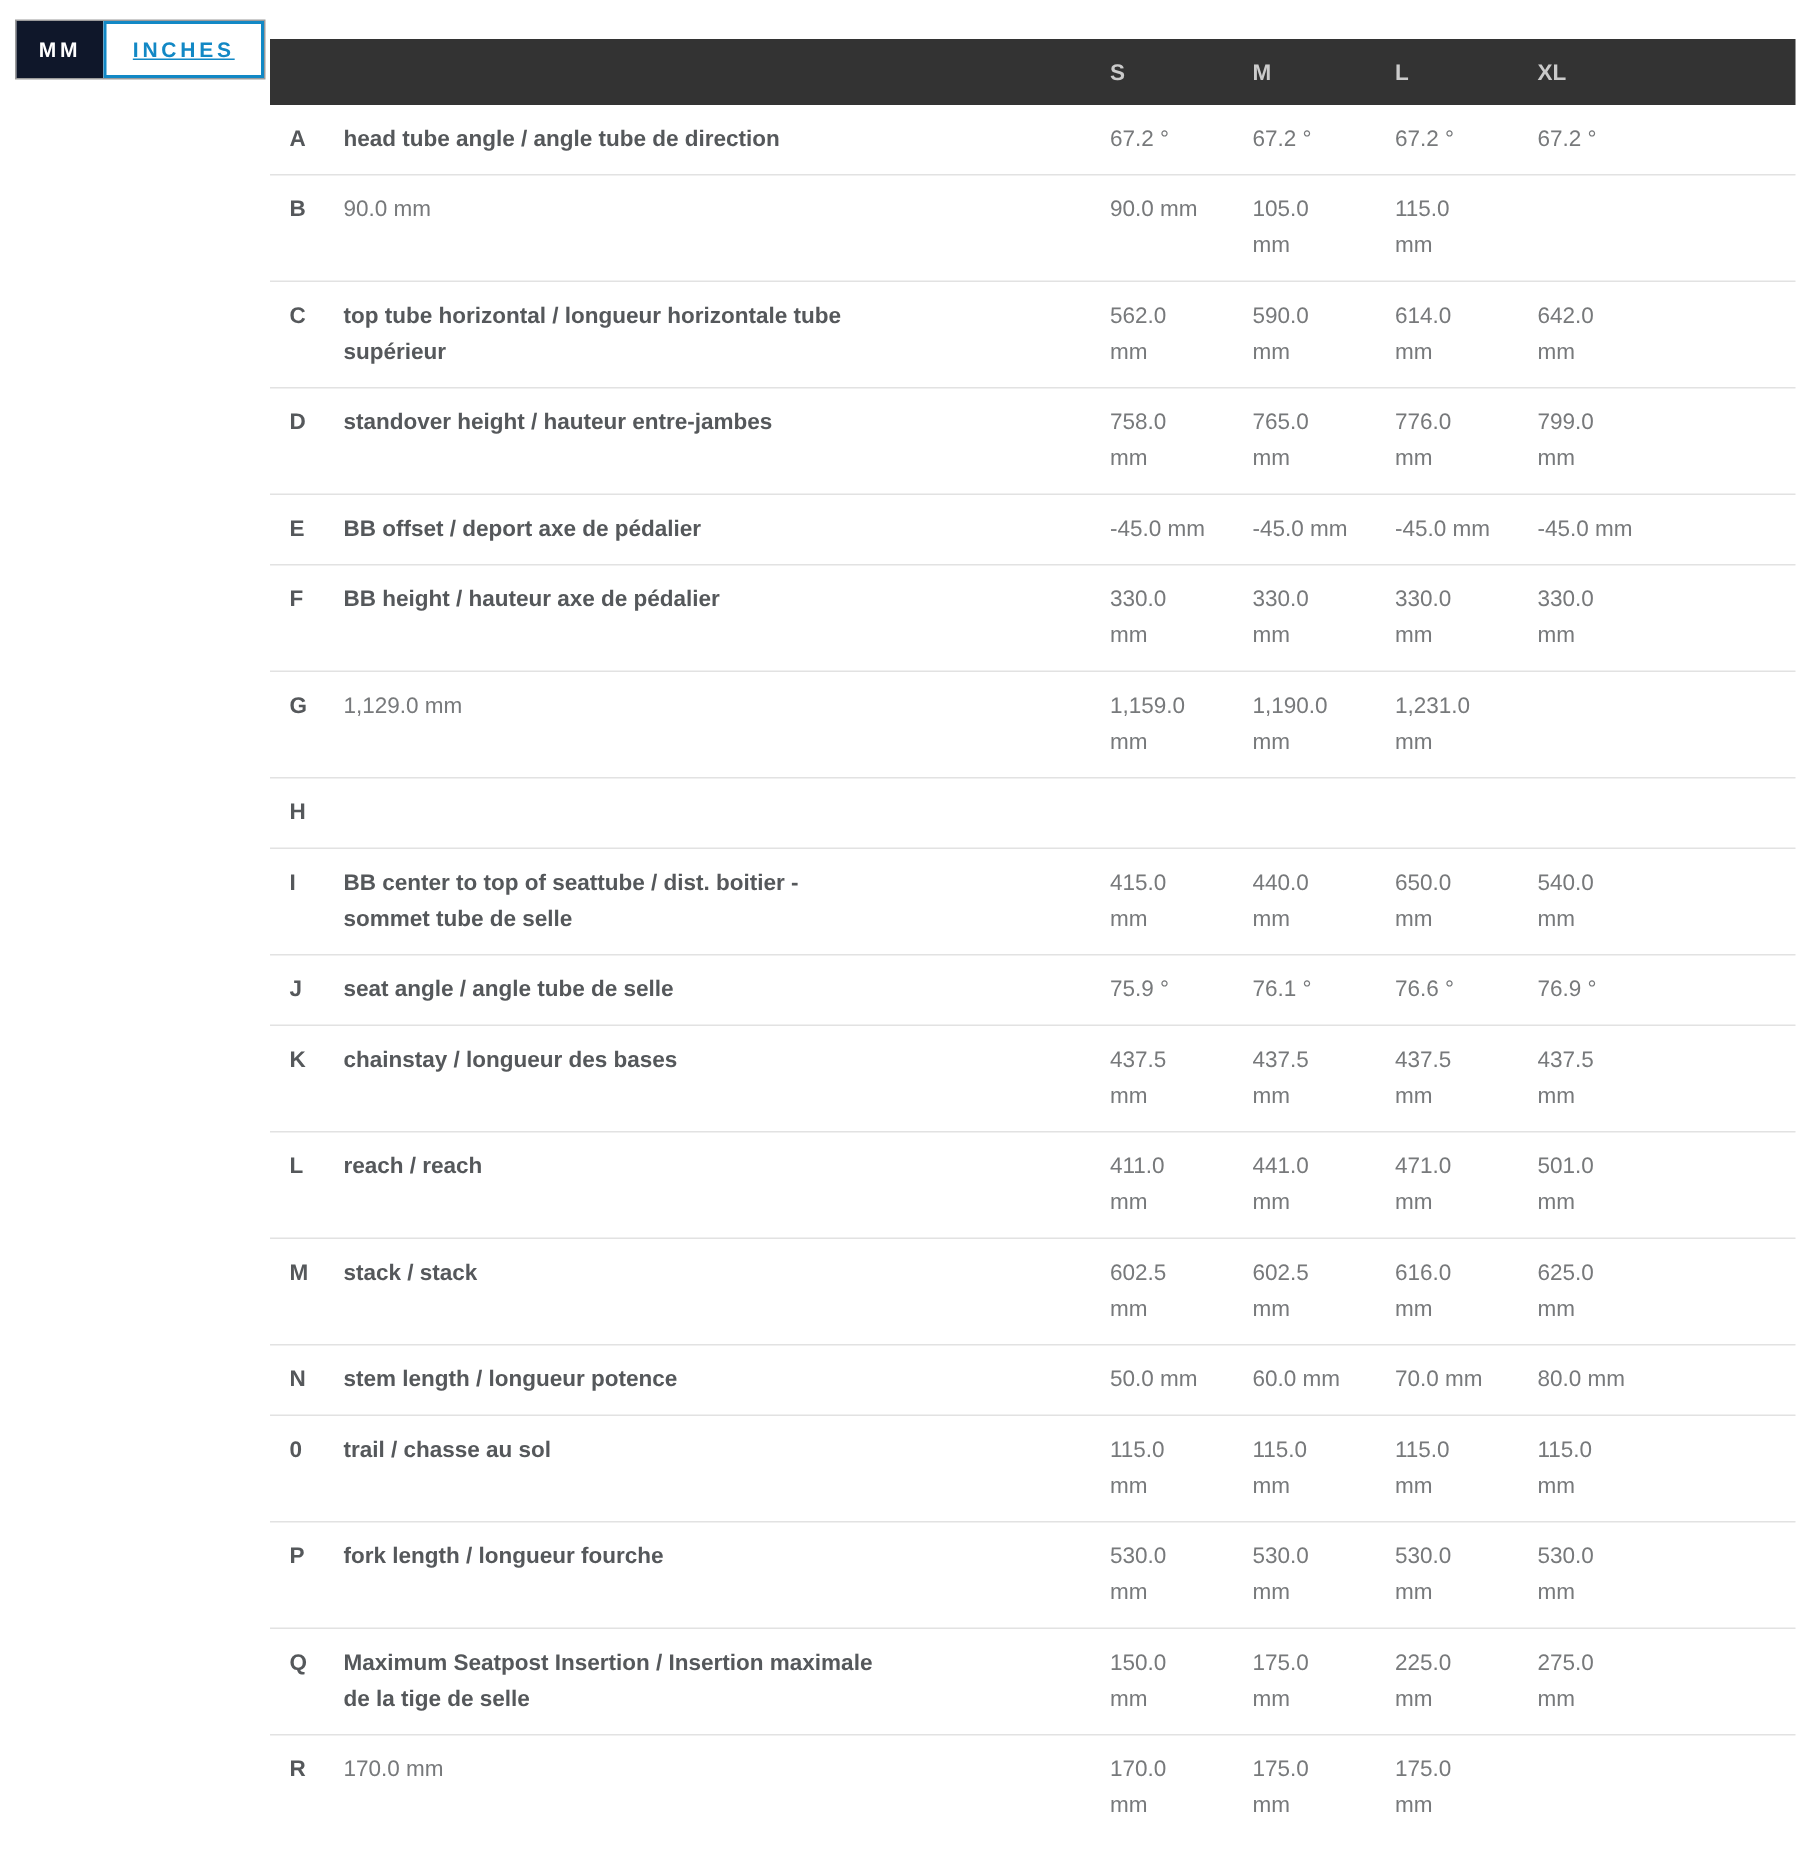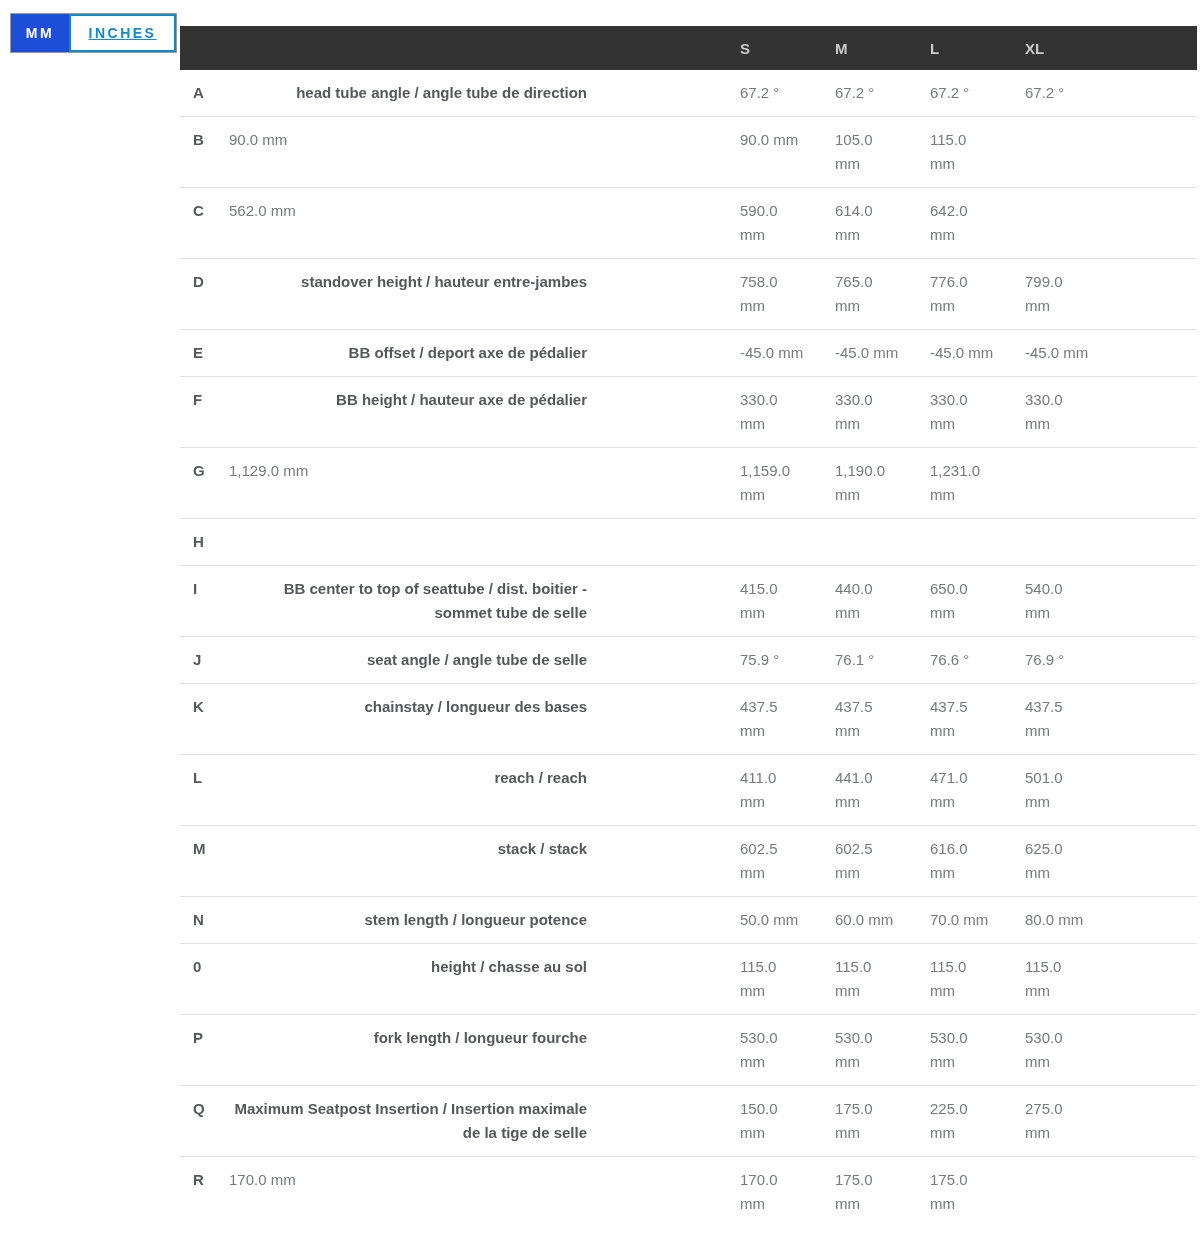"MM" .btn-mm { background: #1d4ed8 -> #0f172a }
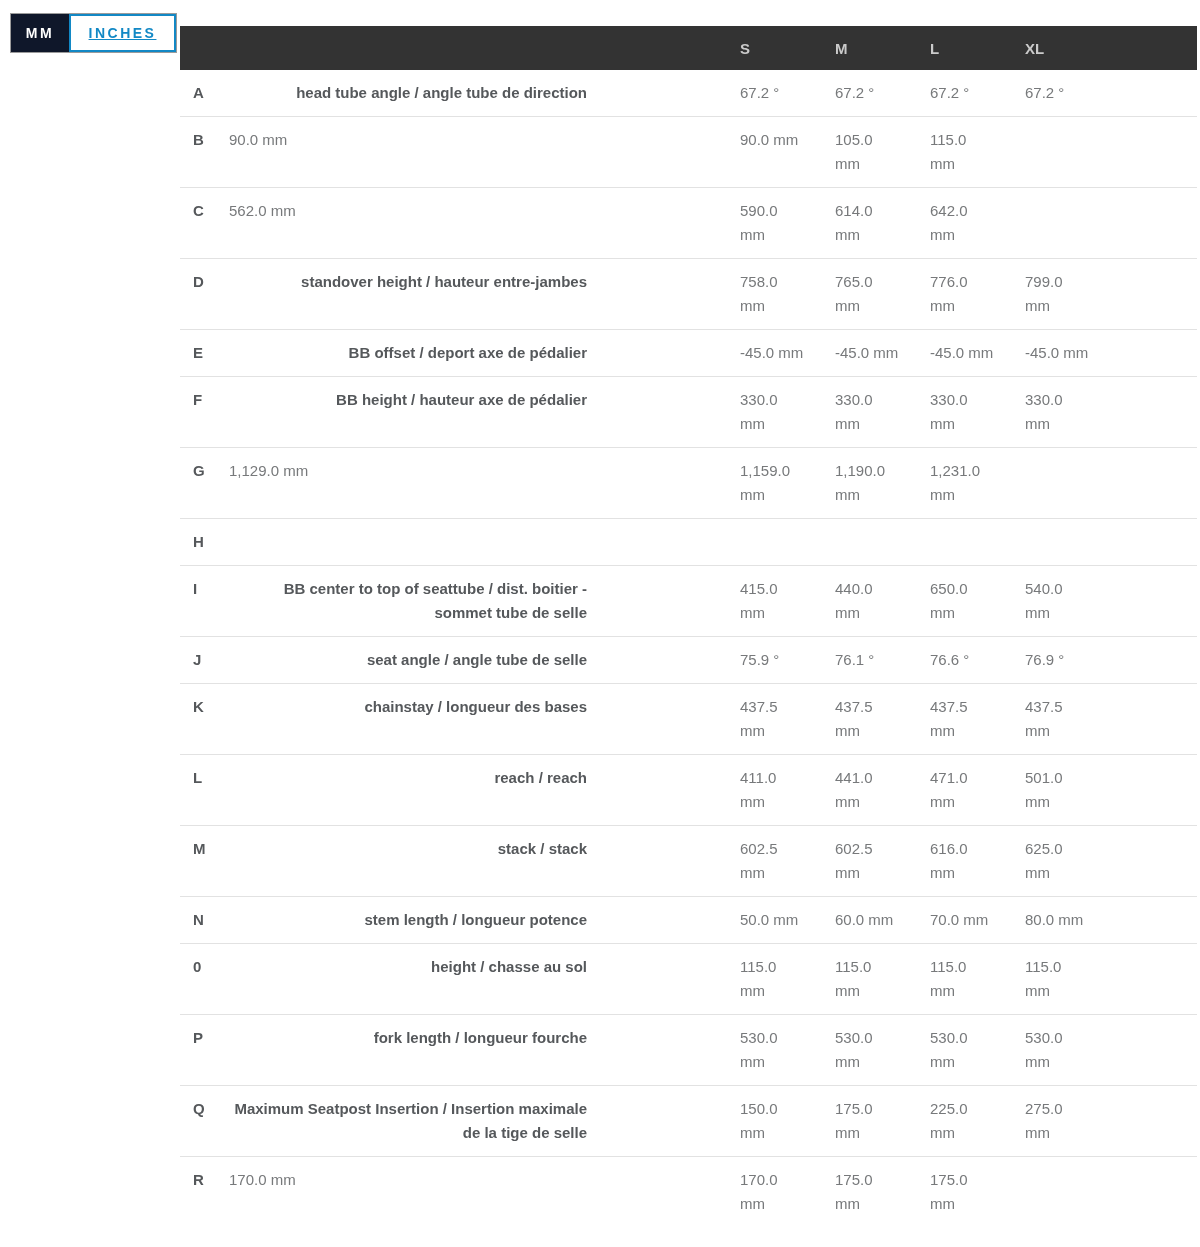"head tube angle / angle" .cell.label { text-align: right -> none }
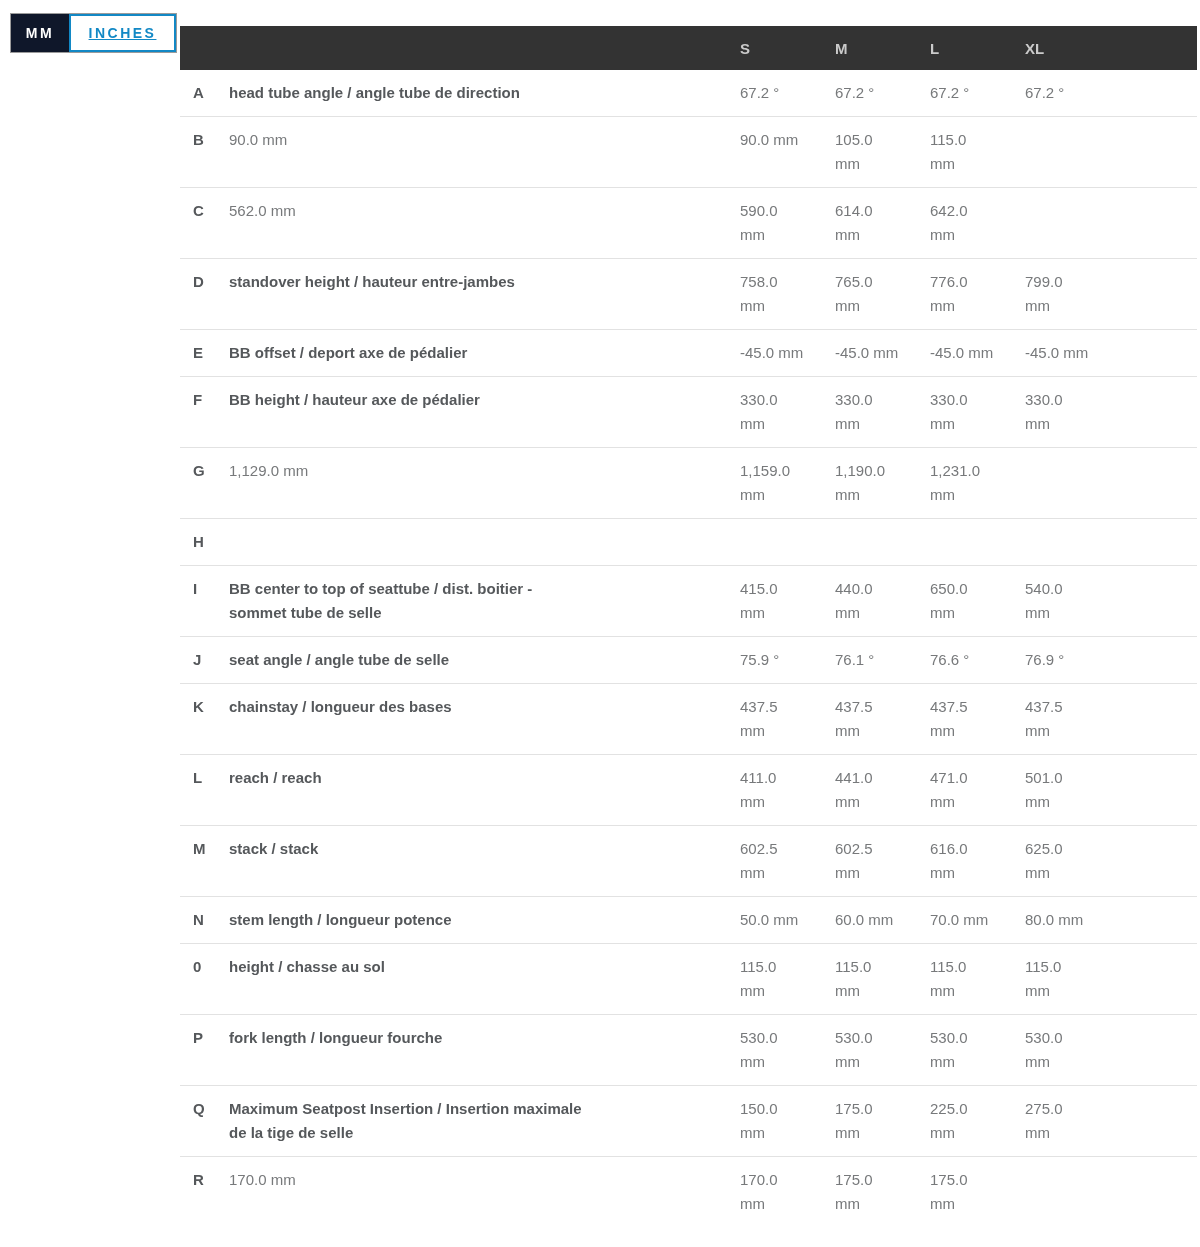"top tube horizontal / longueur" div.cell { html: none -> <div>top tube horizontal / longueur horizontale tube supérieur</div> }
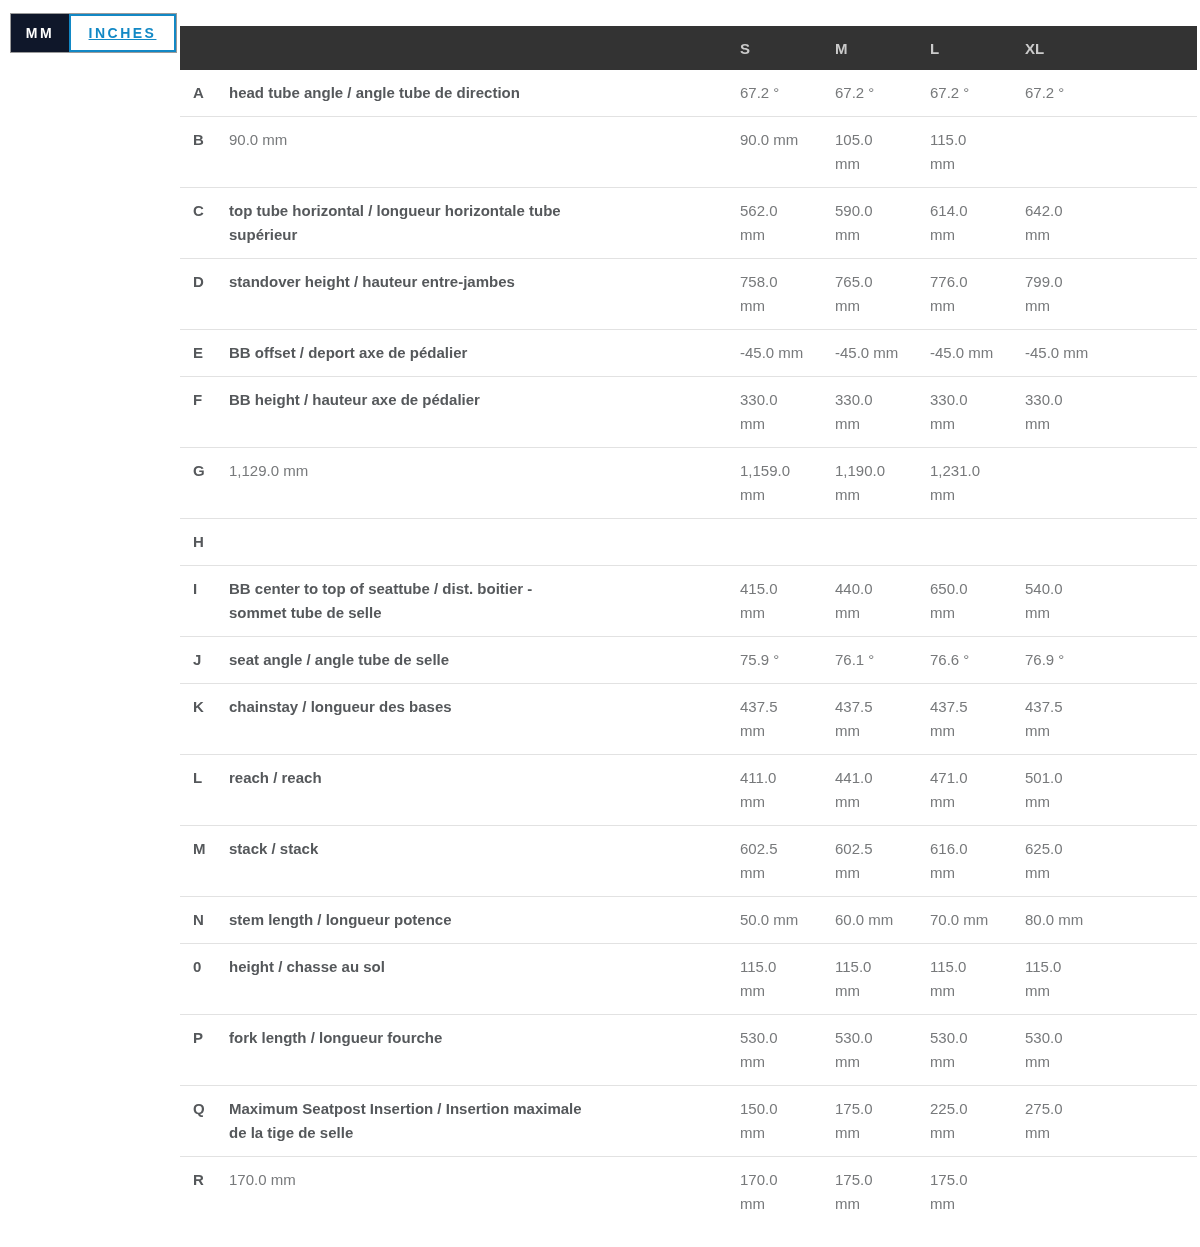"height / chasse au sol" div.cell { text: height -> trail }
